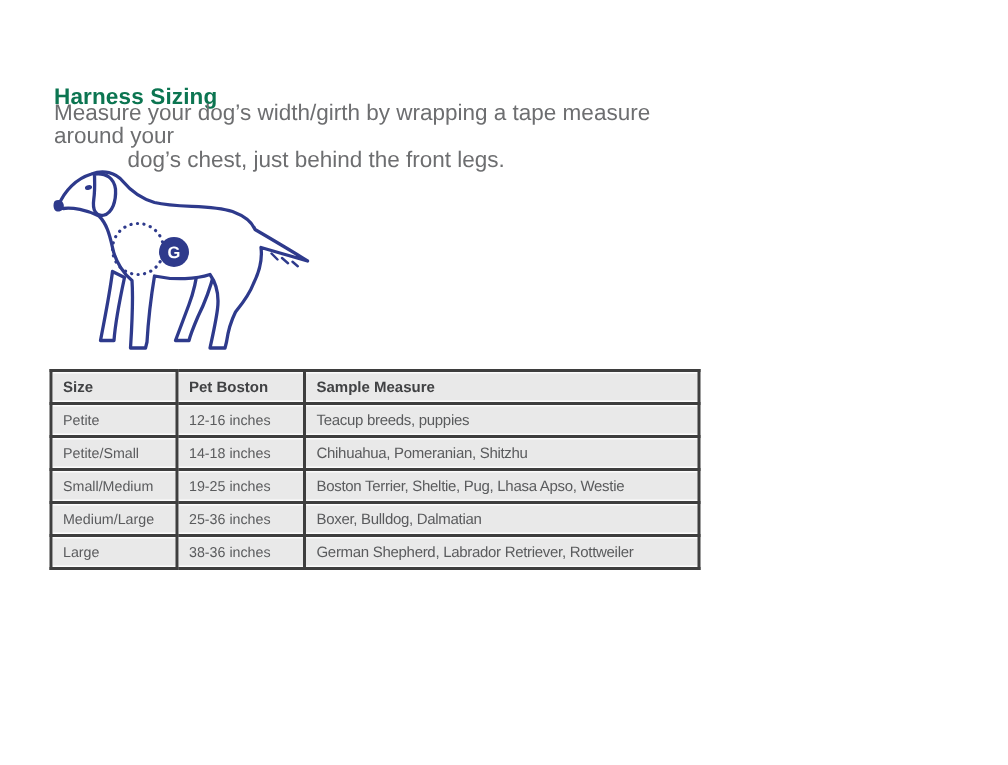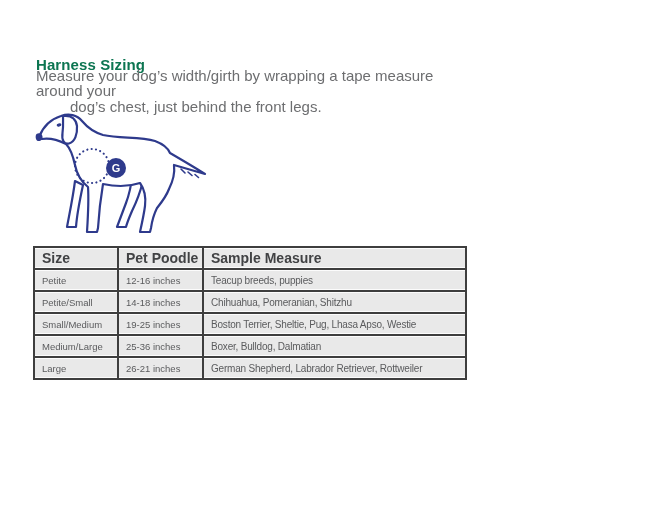"dog’s chest, just behind the" .subtitle .line2 { margin-left: 34px -> 49px }
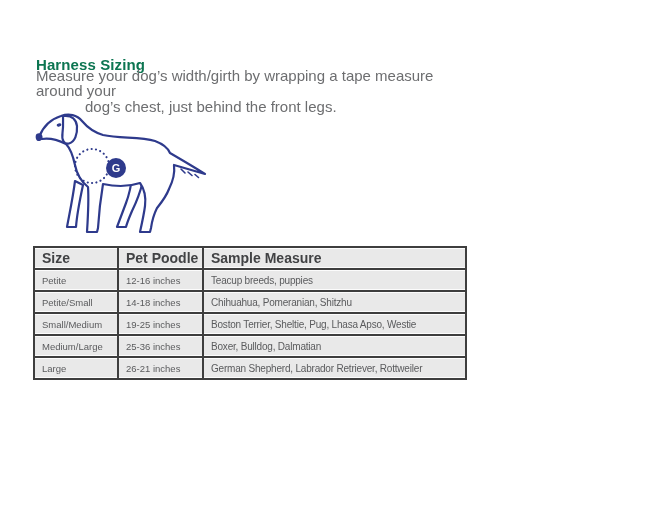"Size" .size-table th { font-size: 14px -> 10px }
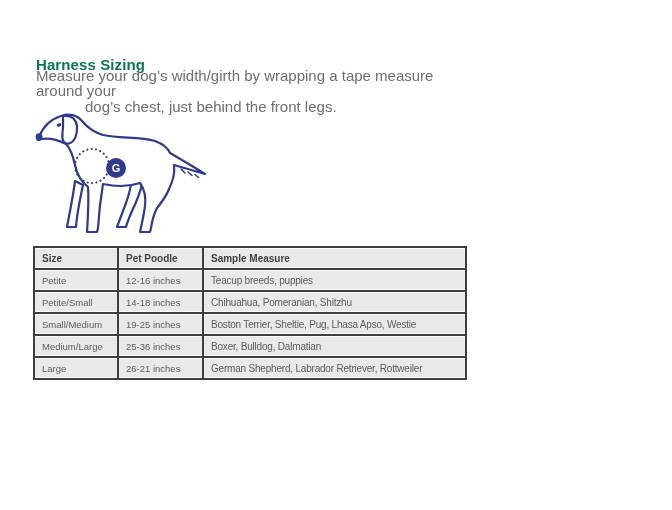"Pet Poodle" th { text: Poodle -> Boston }
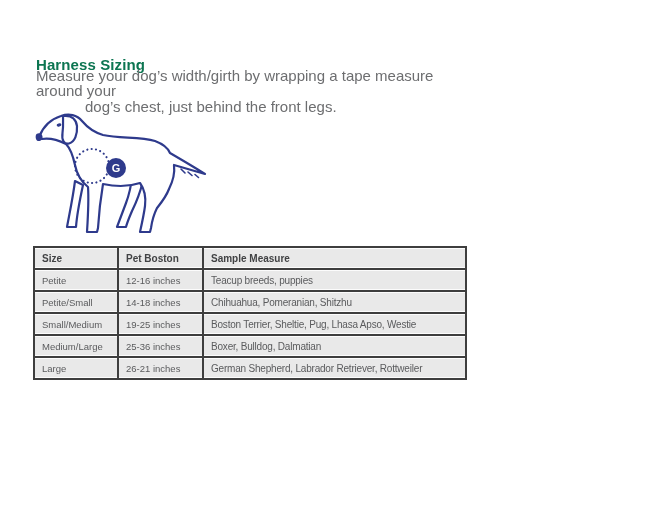"26-21 inches" td.col-width { text: 26-21 -> 38-36 }
